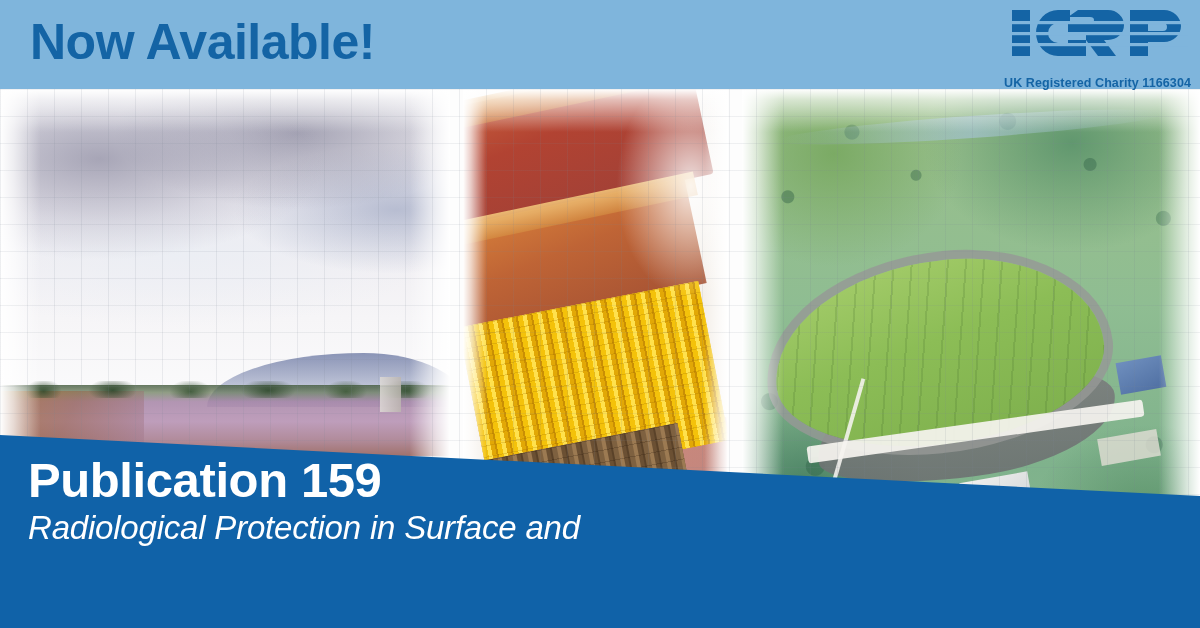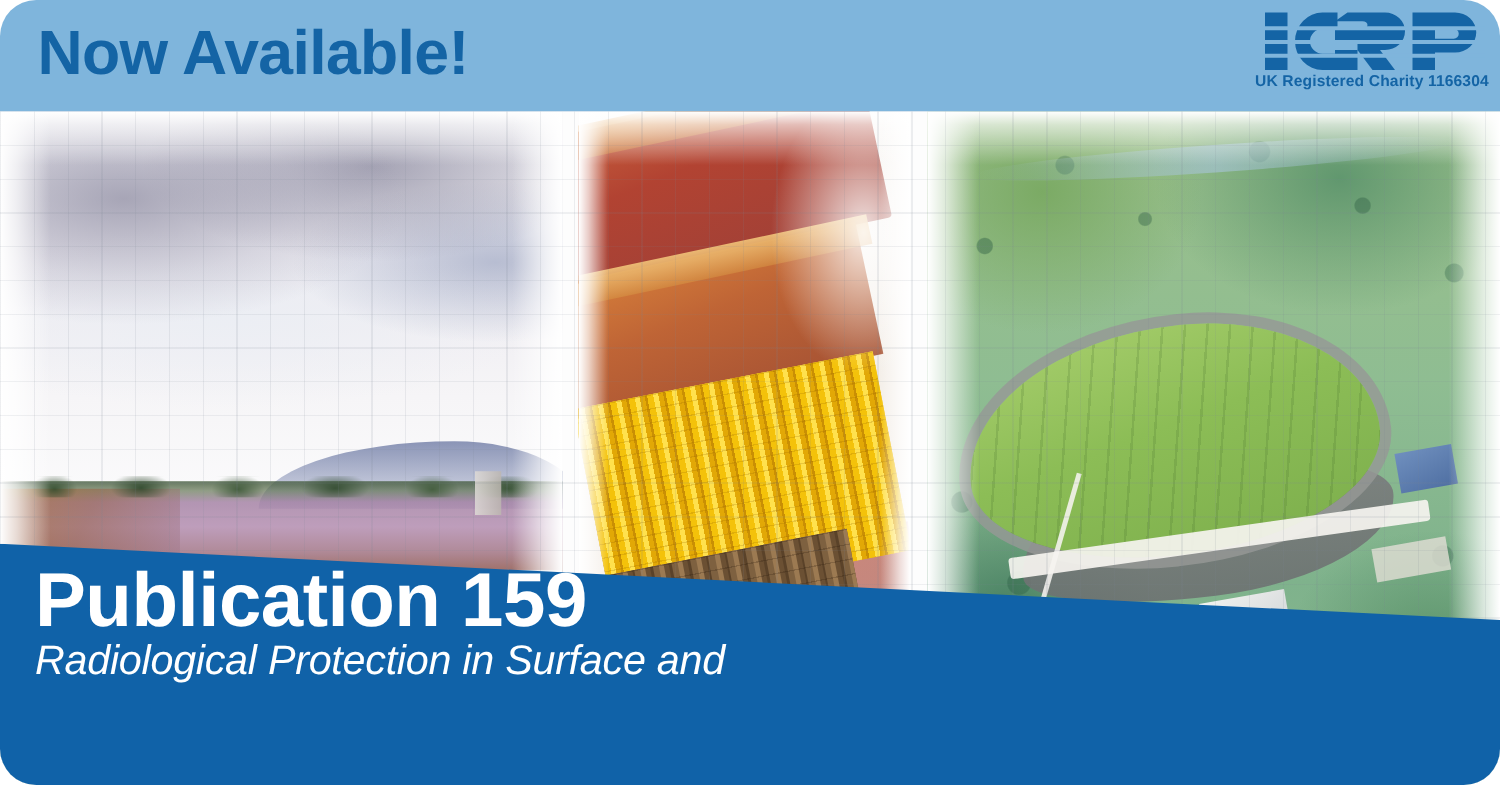"Now Available!" .poster { border-radius: 29px -> none }
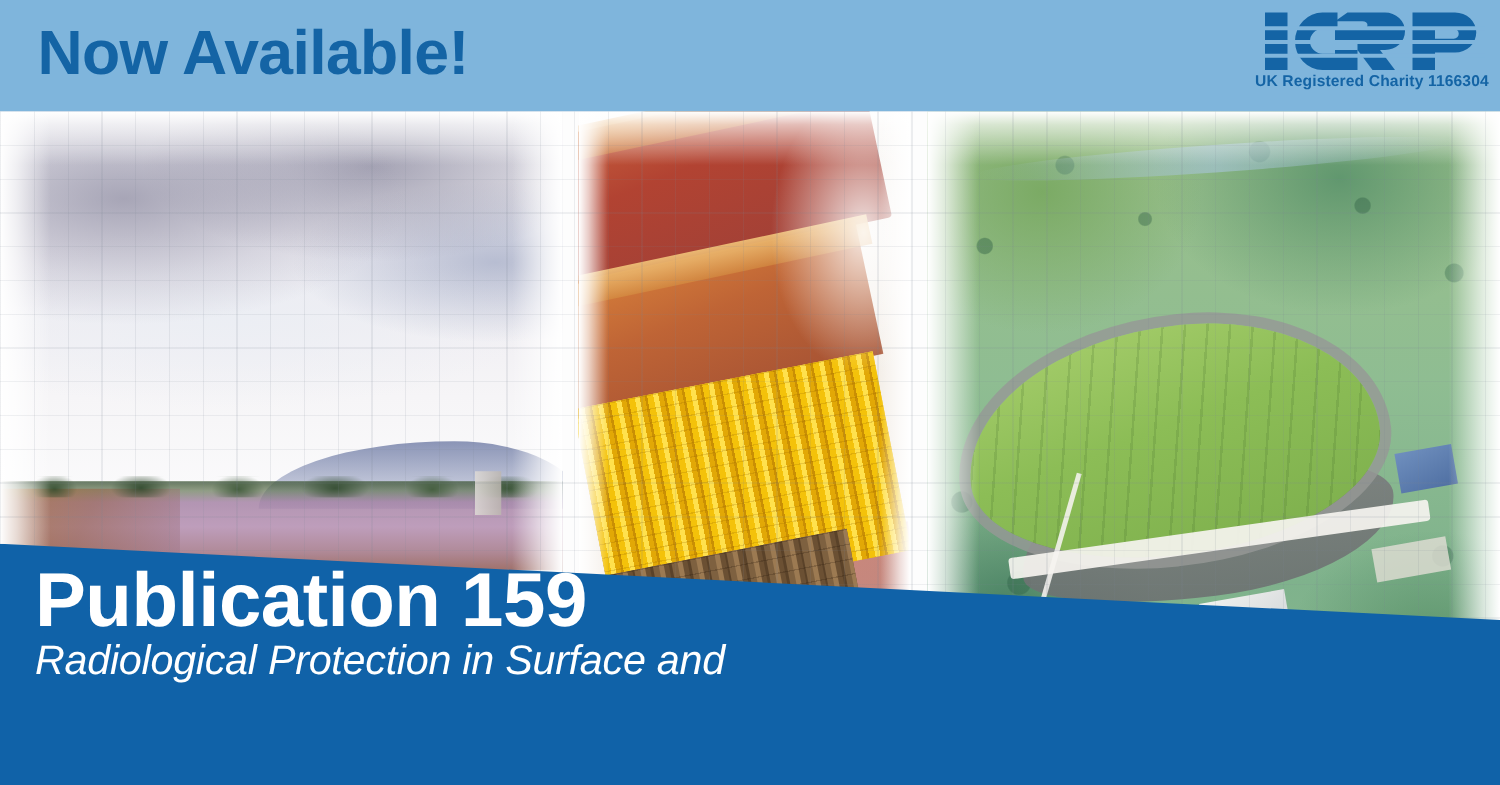"UK Registered Charity 1166304" .logo-charity { top: 50px -> 68px }
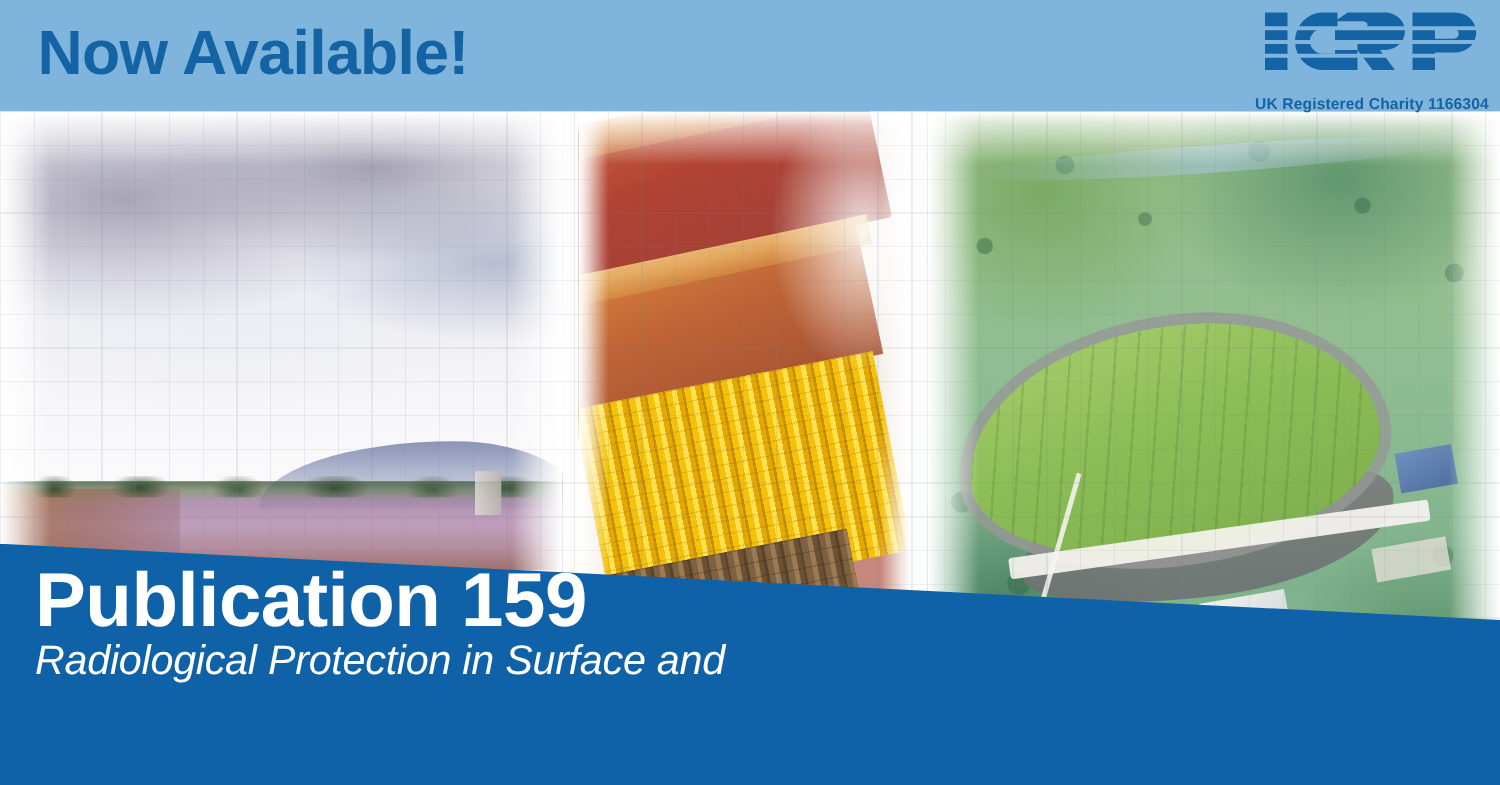"Publication 159" .pub-title { font-size: 61px -> 49px }
